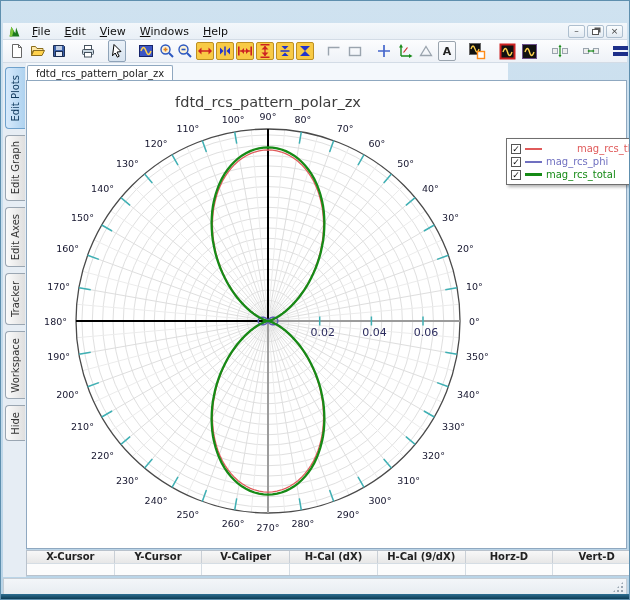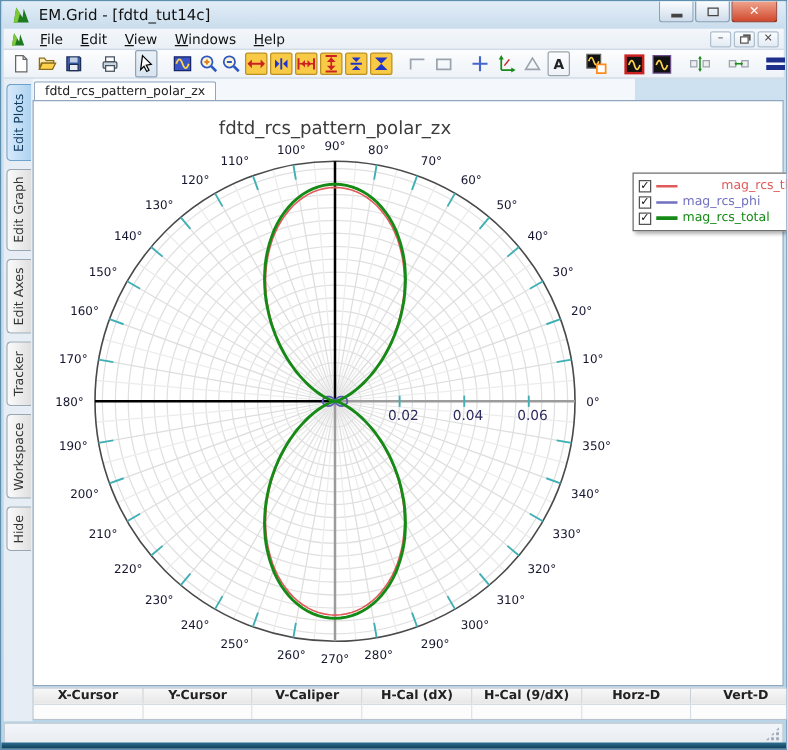"EM.Grid - [fdtd_tut14c]" div.titlebar { html: <div> <svg> <path></path> <path></path> </svg> <span>EM.Grid - [fdtd_tut14c]</span> <div> <div> <span></span> </div> <div> <span></span> </div> <div> <span>✕</span> </div> </div> </div> -> none }
